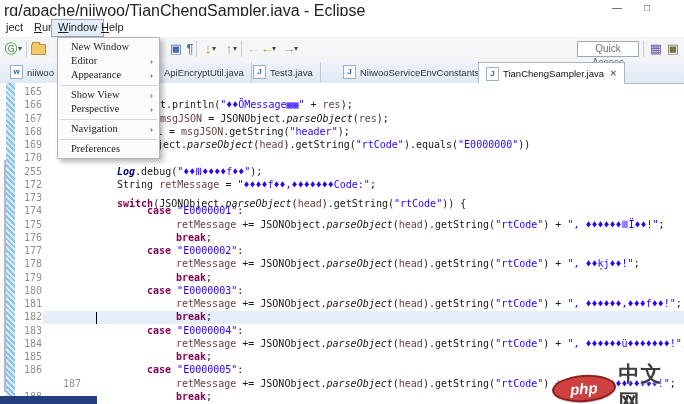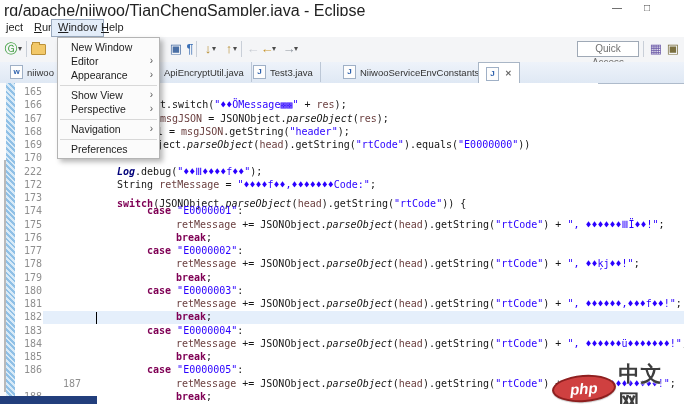"New Window" .dd-item { font-family: none -> Liberation Serif, serif }
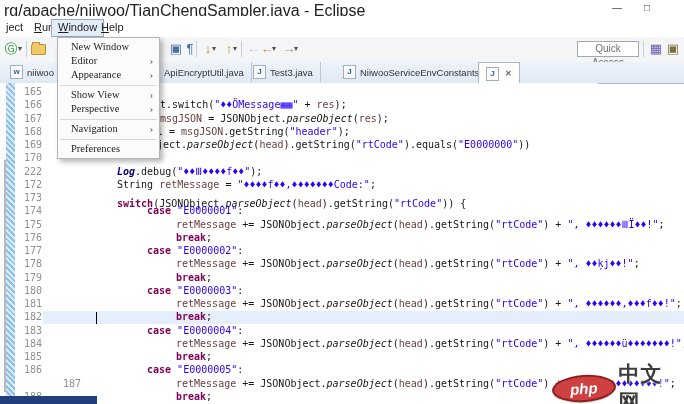"TianChengSampler.java" span { html: none -> <span>TianChengSampler.java</span> }
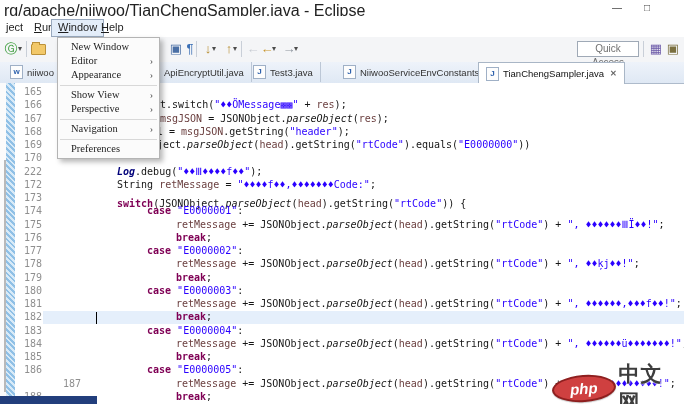"t.switch(" span.sg-d { text: t.switch -> t.println }
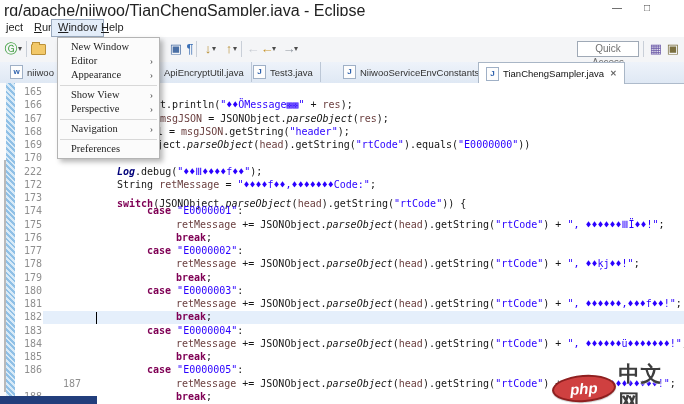"222" span.lnum { text: 222 -> 255 }
